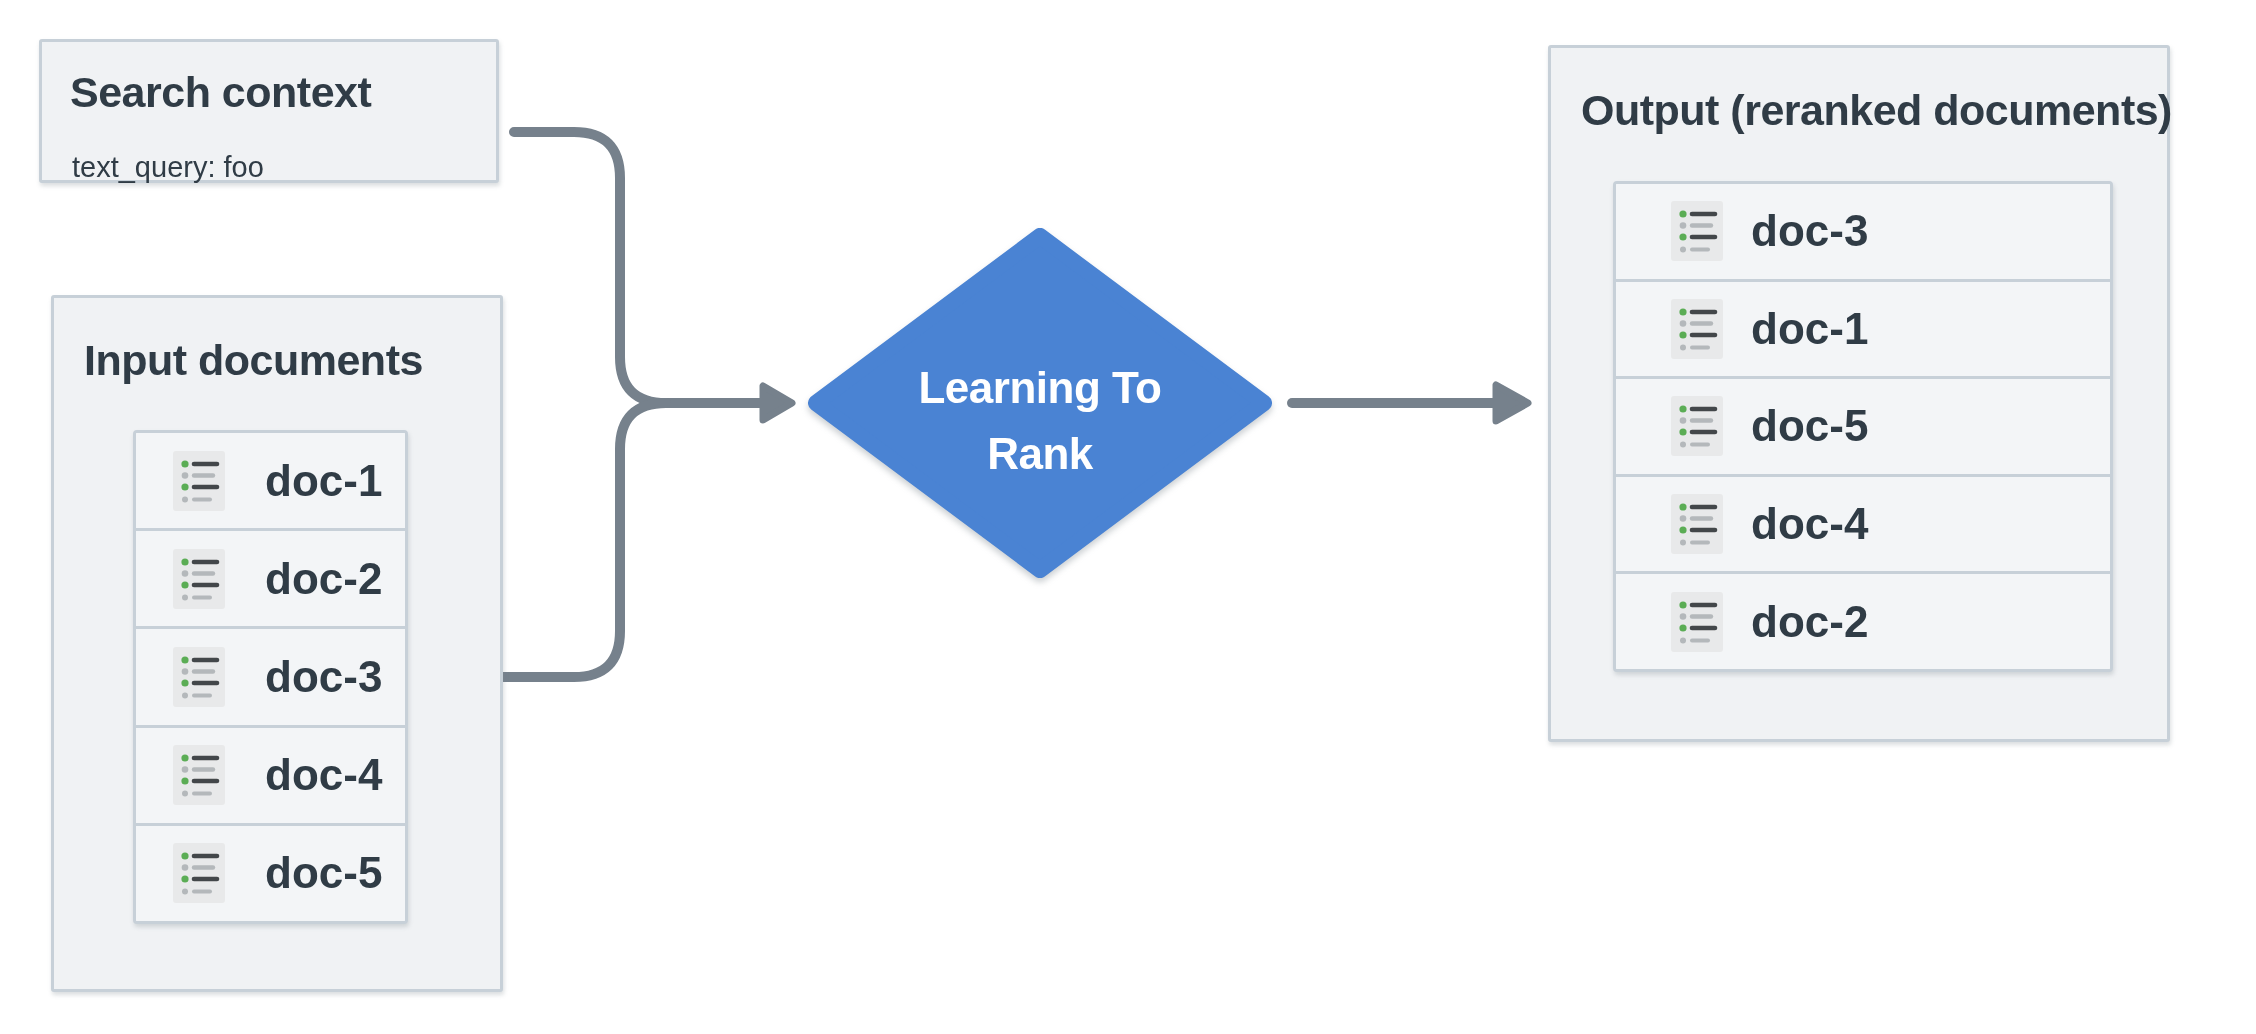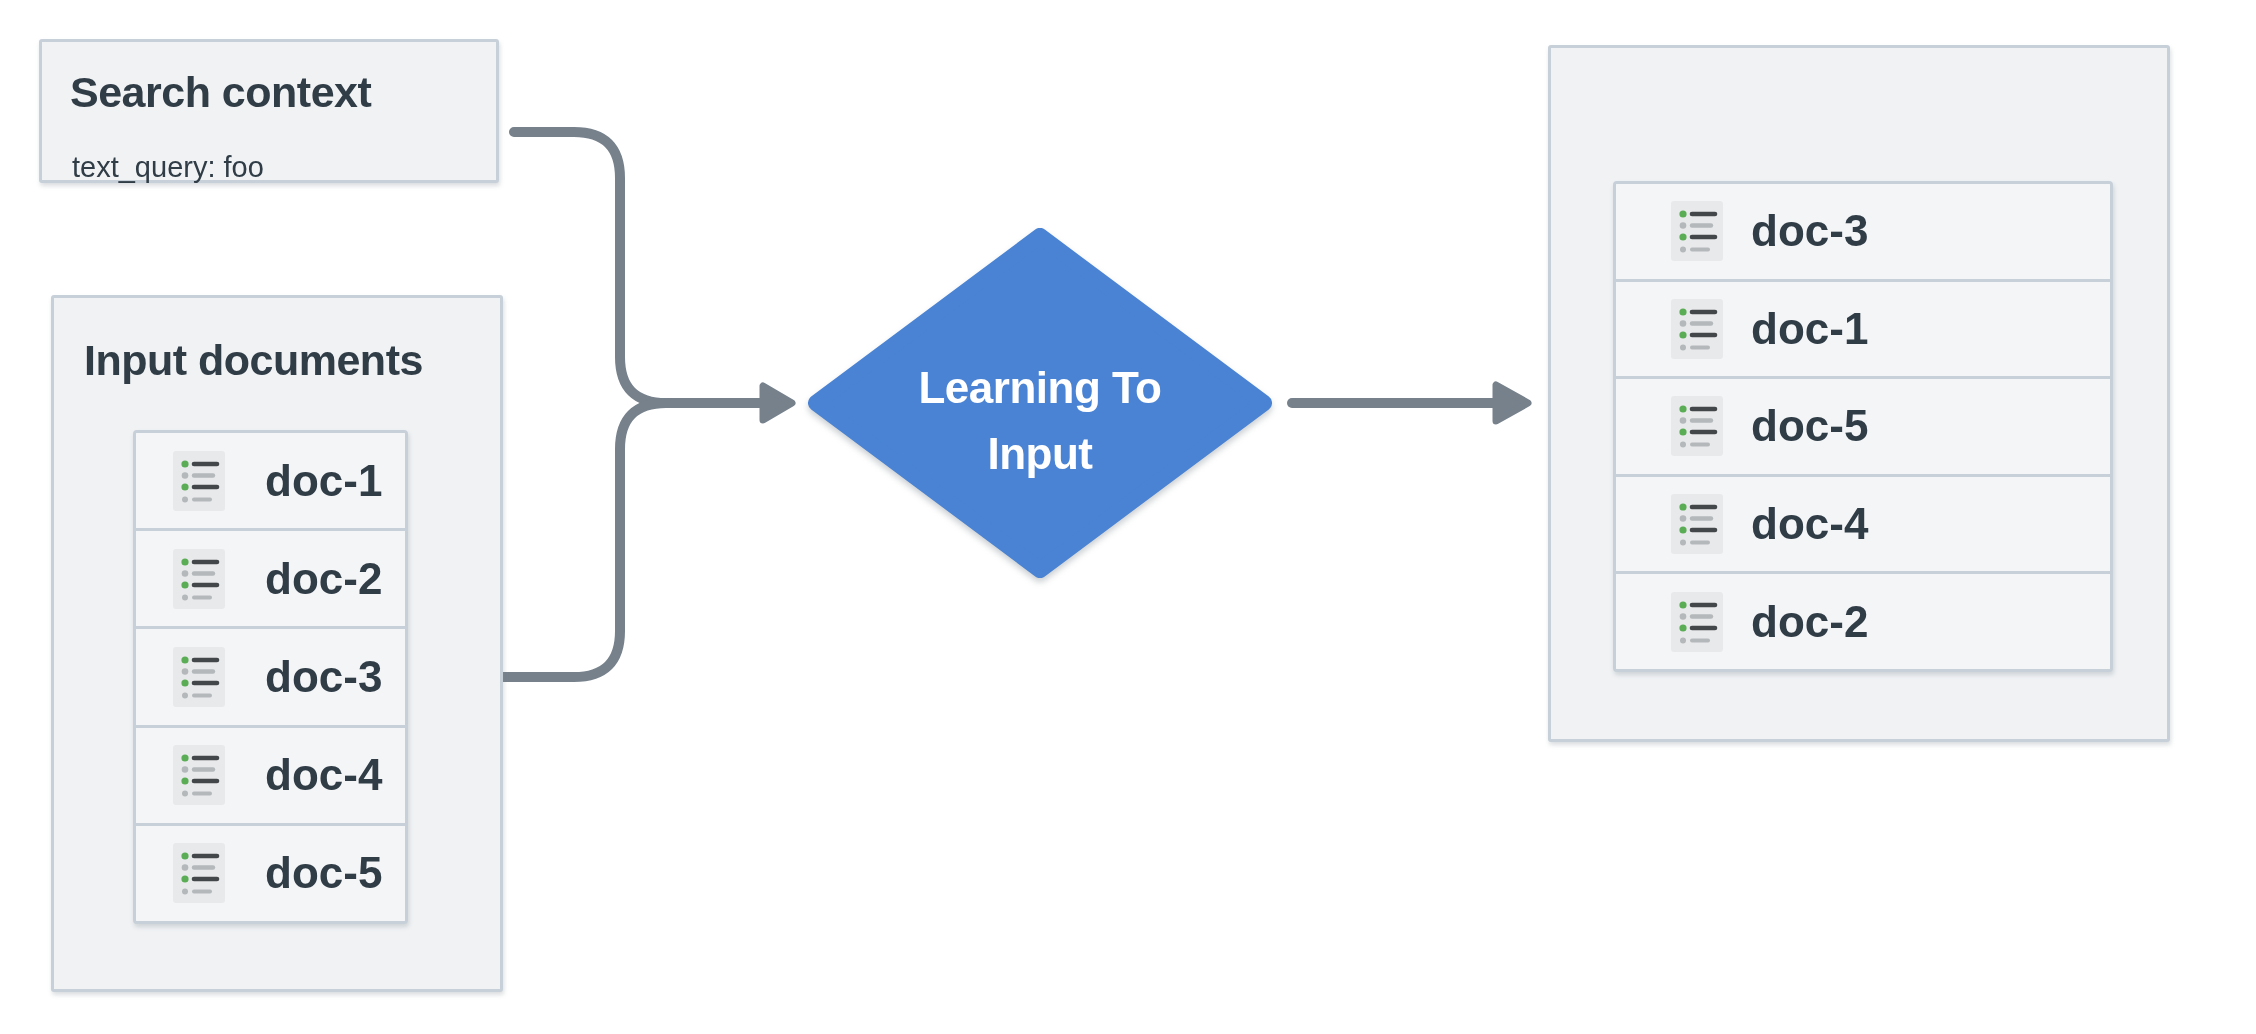"Output (reranked documents)" h2 { html: none -> <h2>Output (reranked documents)</h2> }
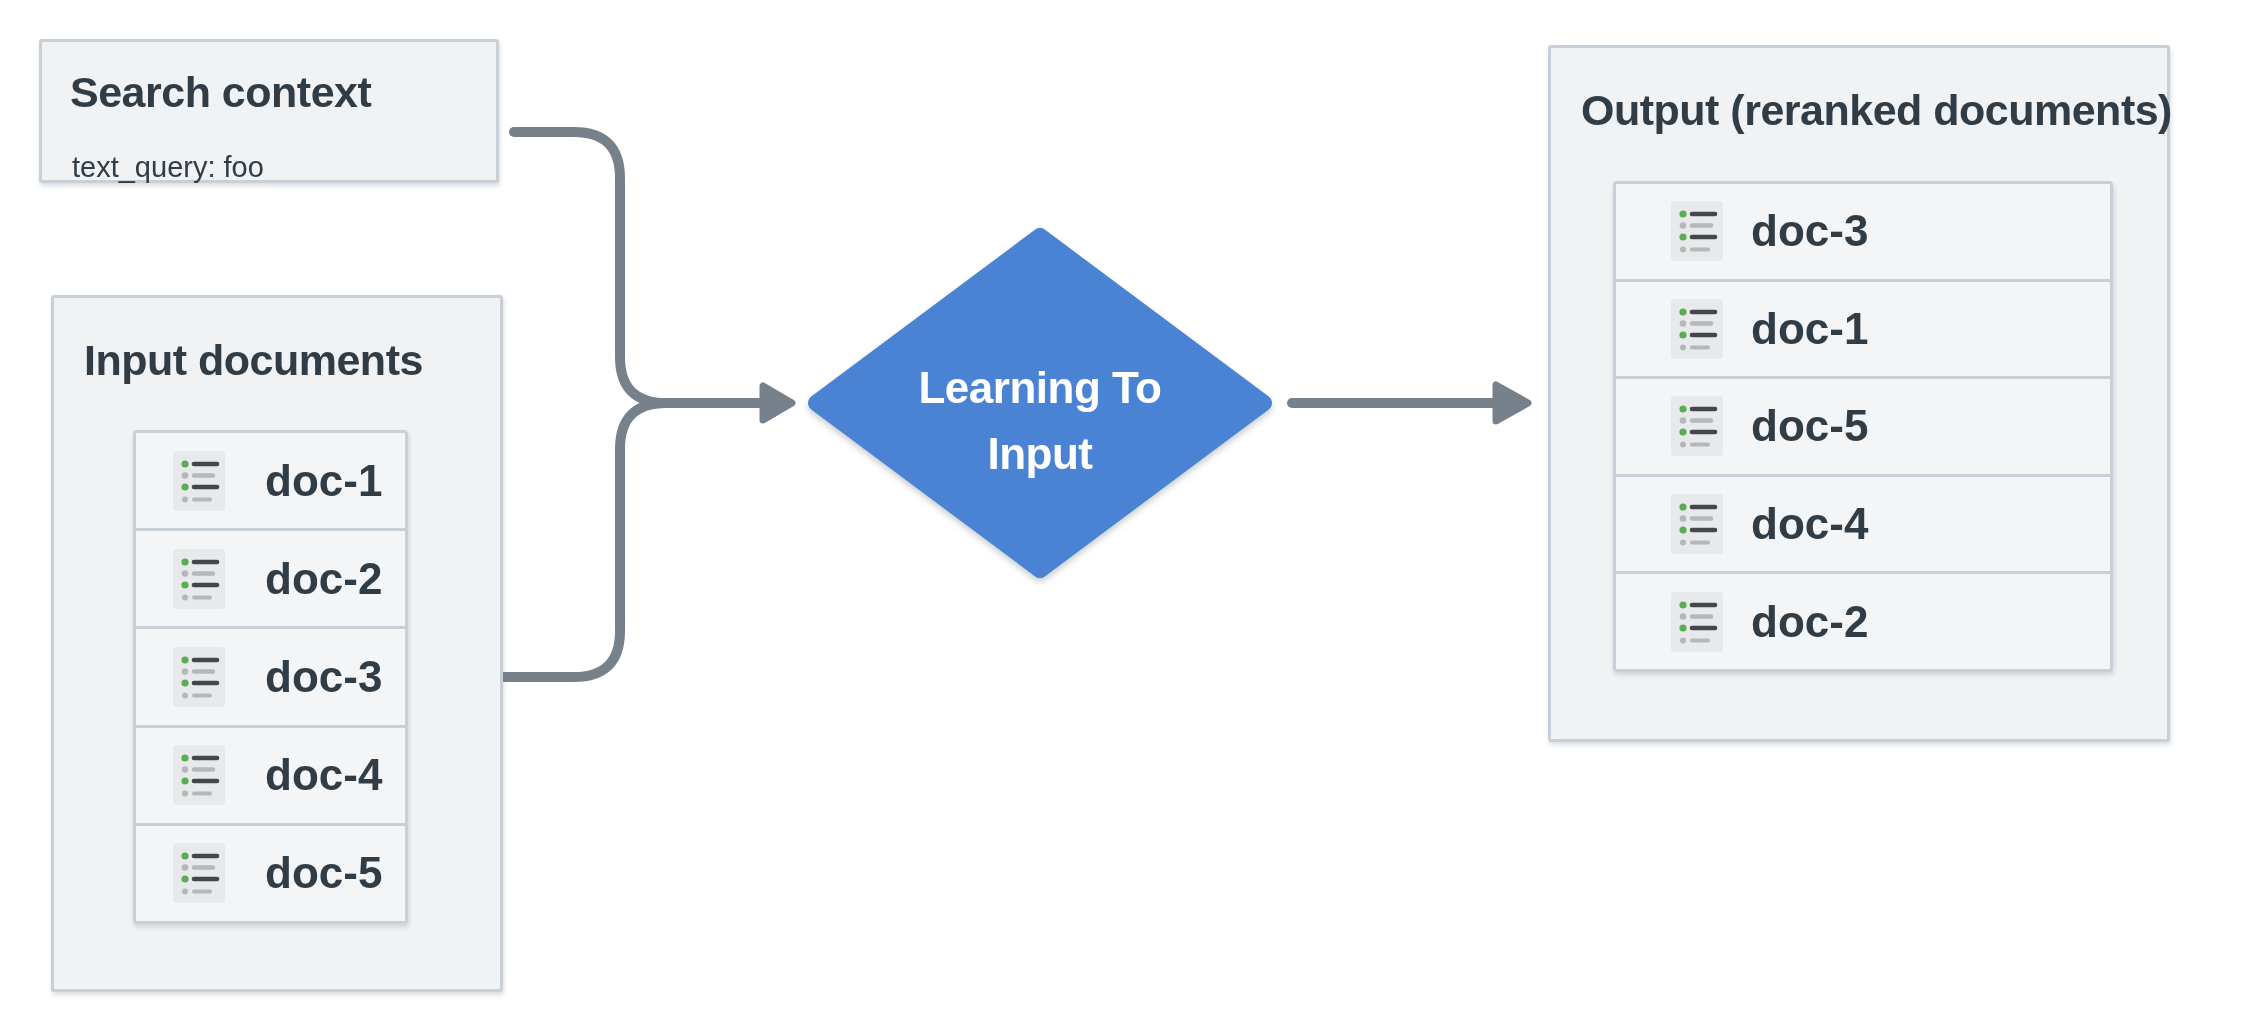"Input" span { text: Input -> Rank }
